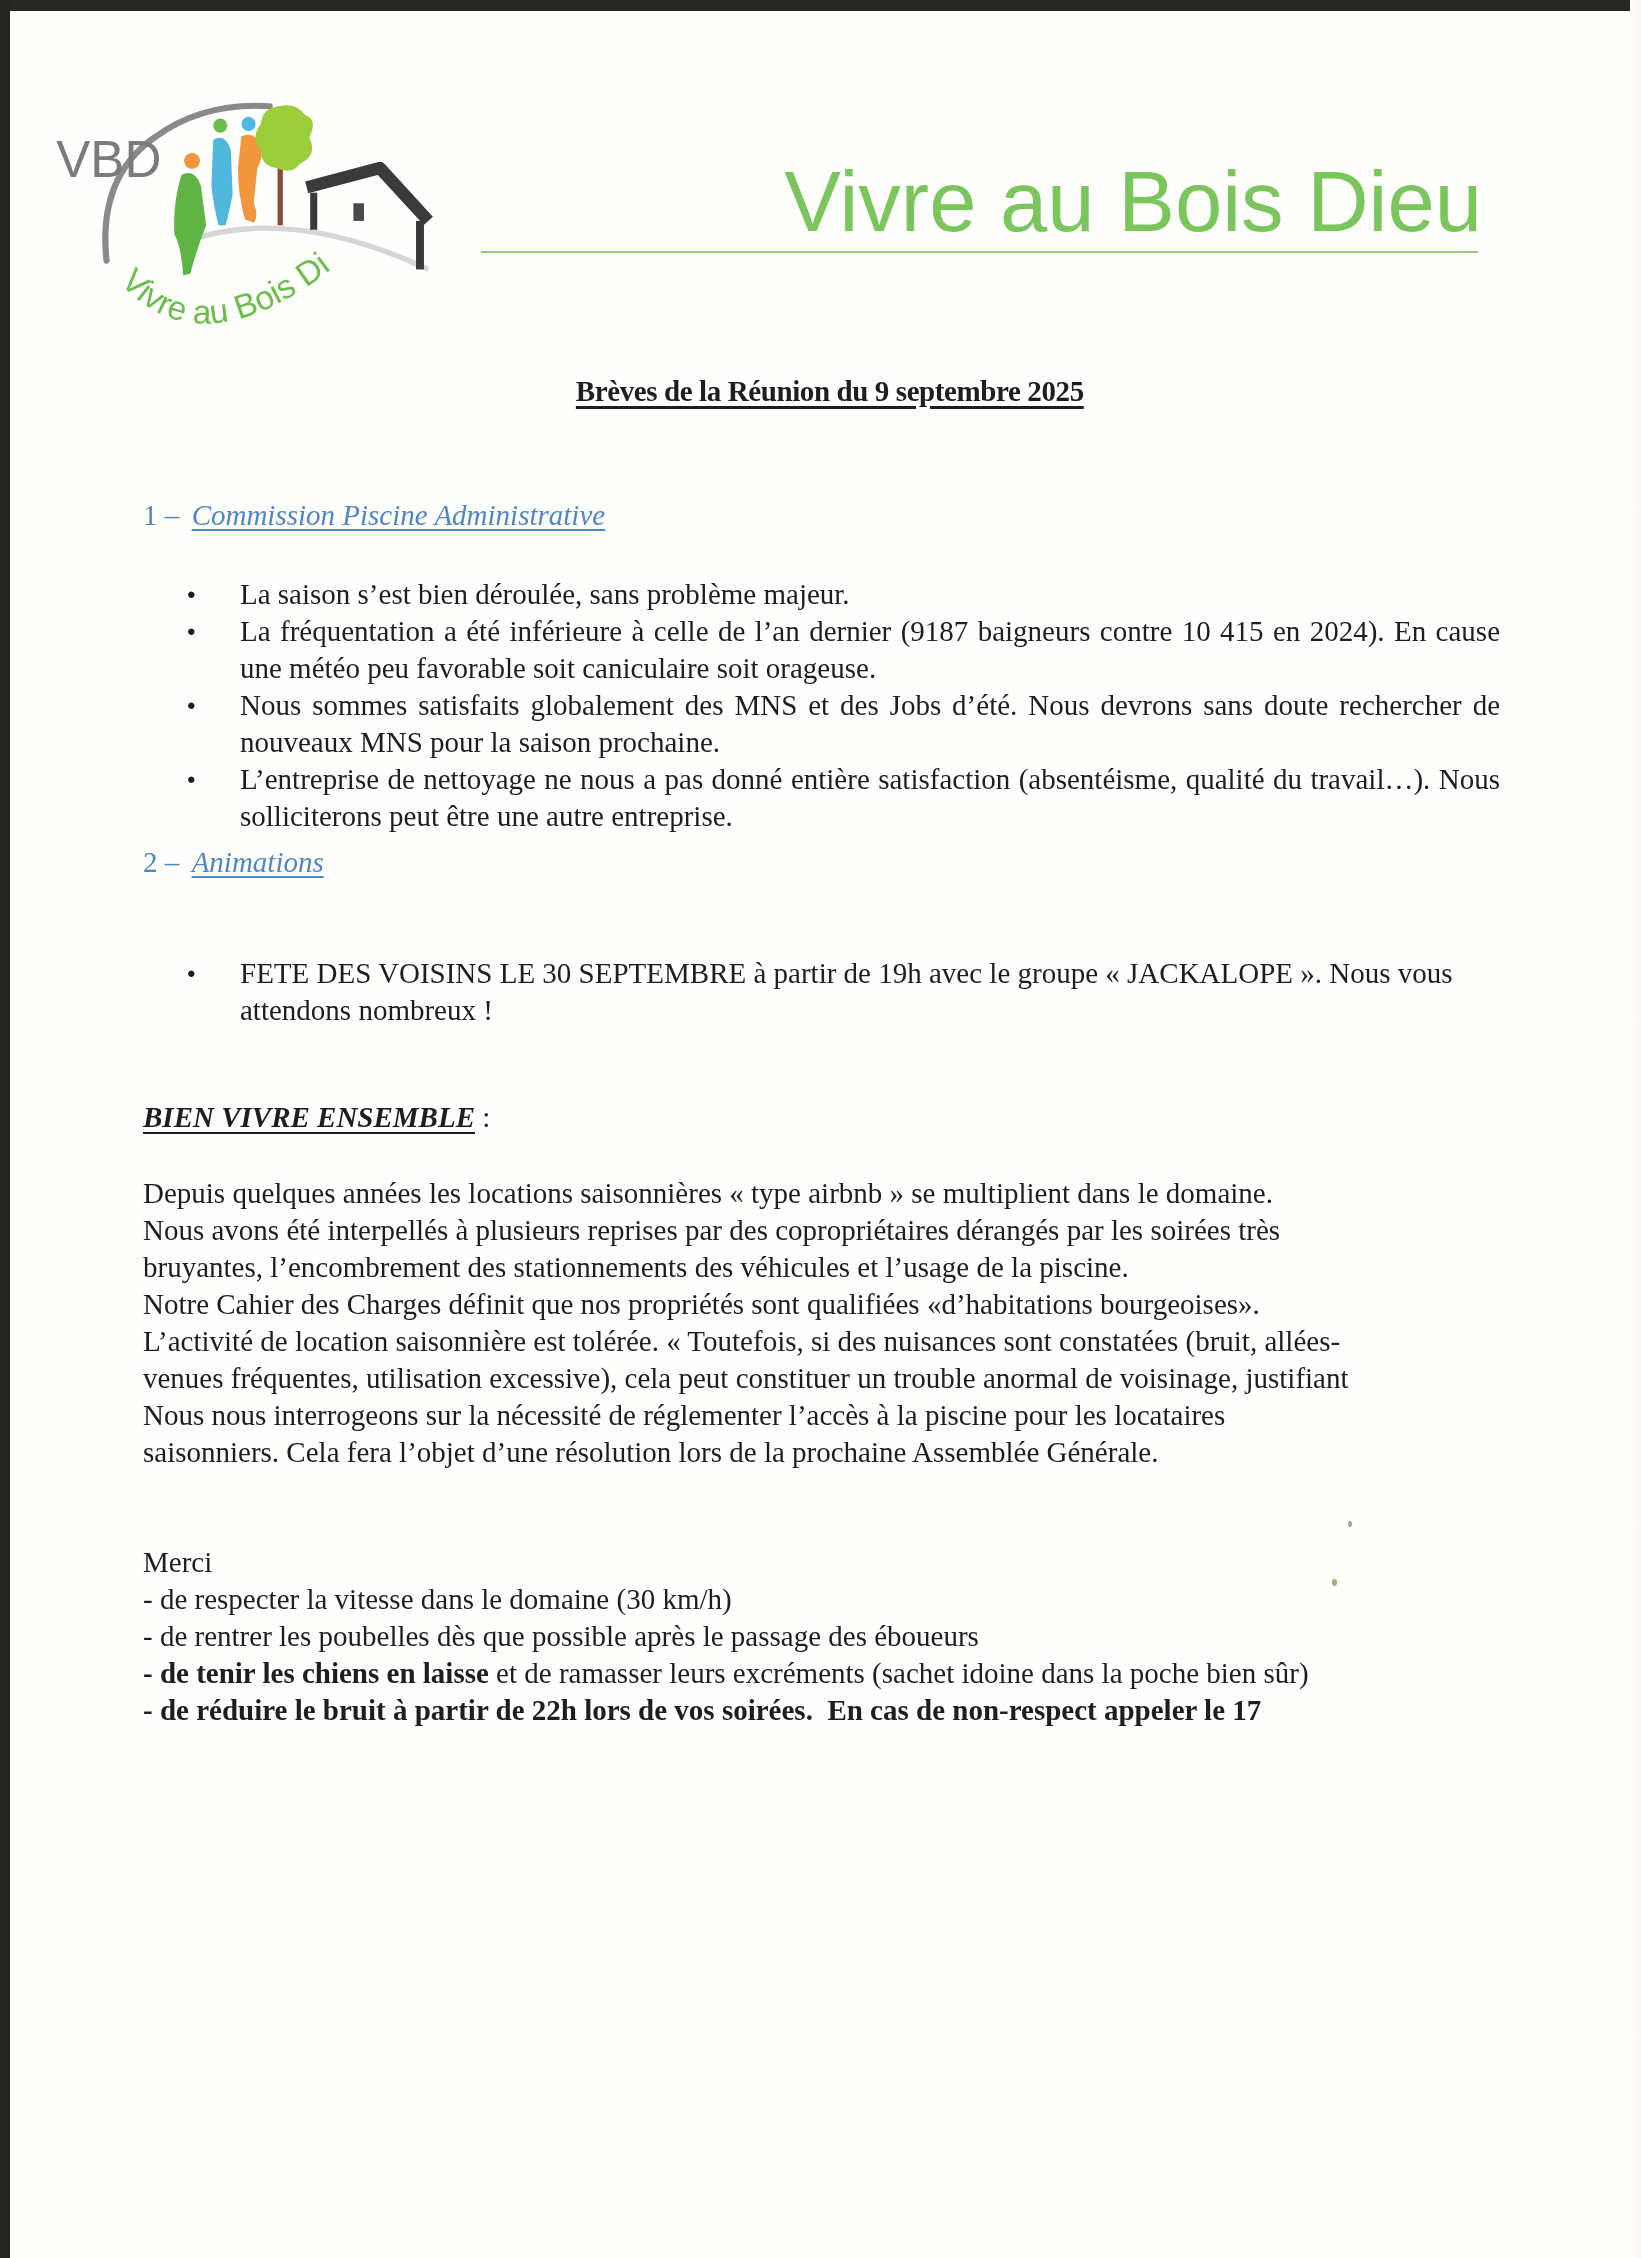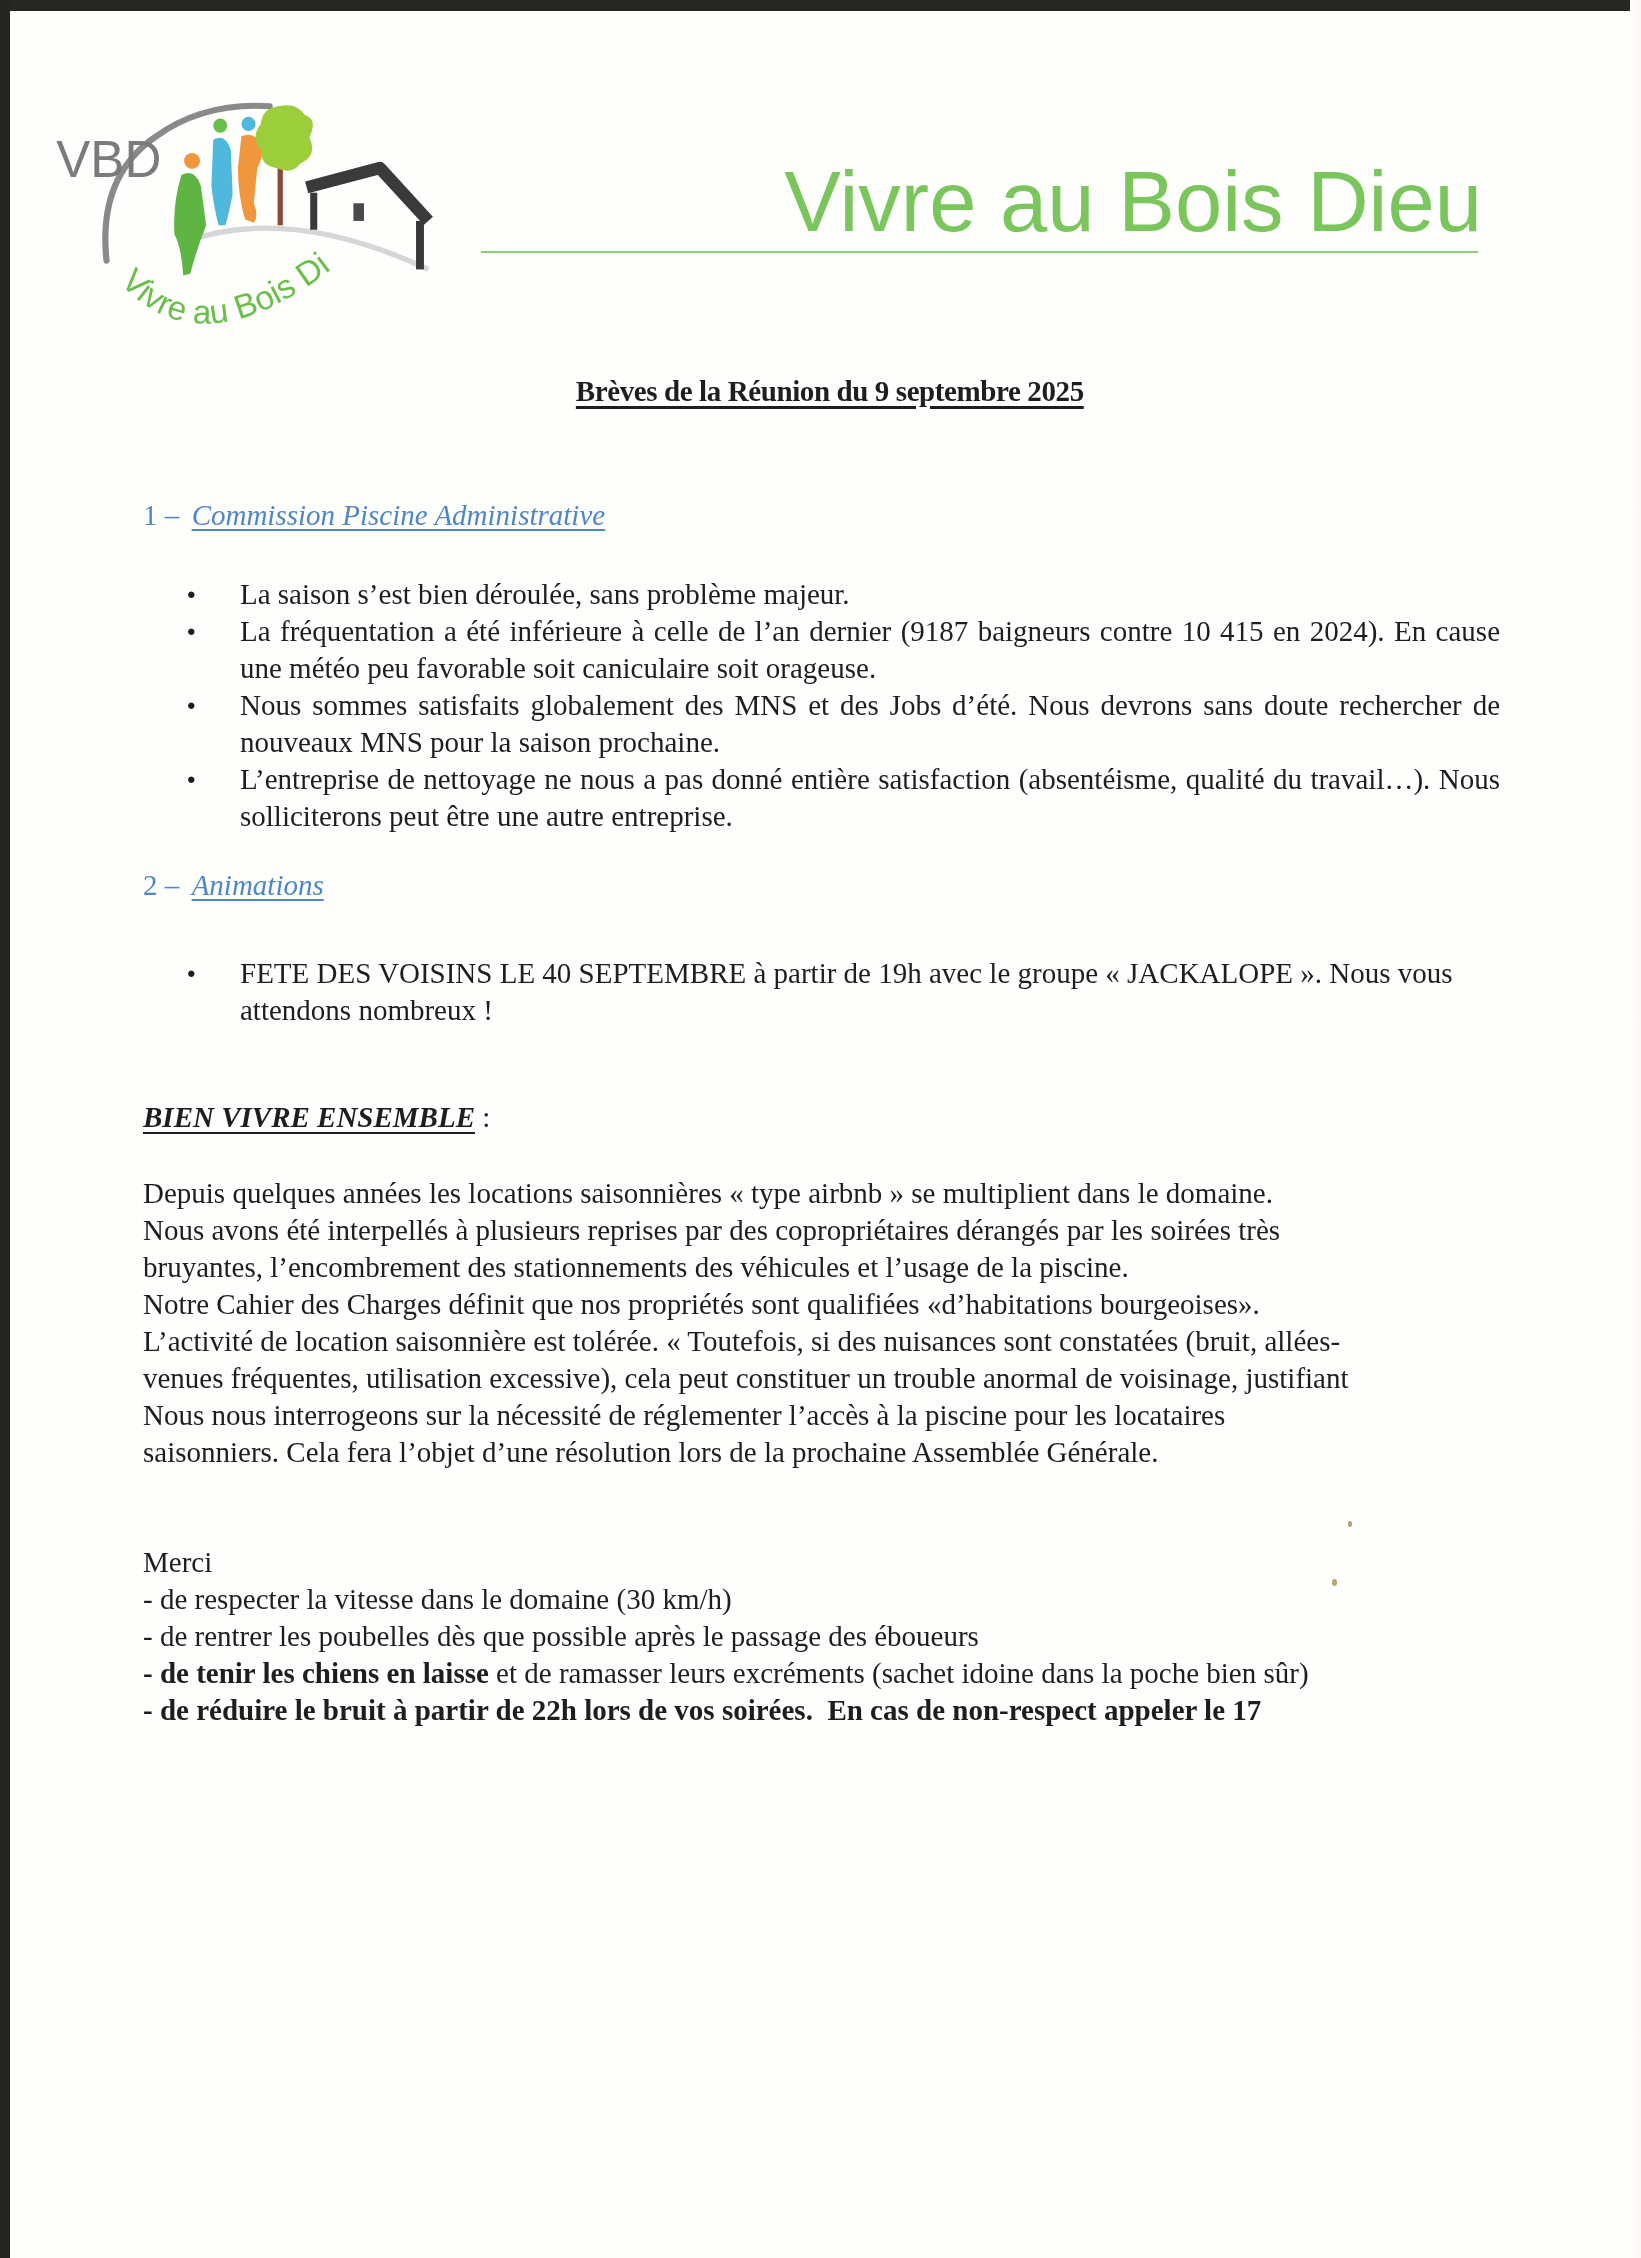"2 – Animations" div.section-heading { top: 869px -> 846px }
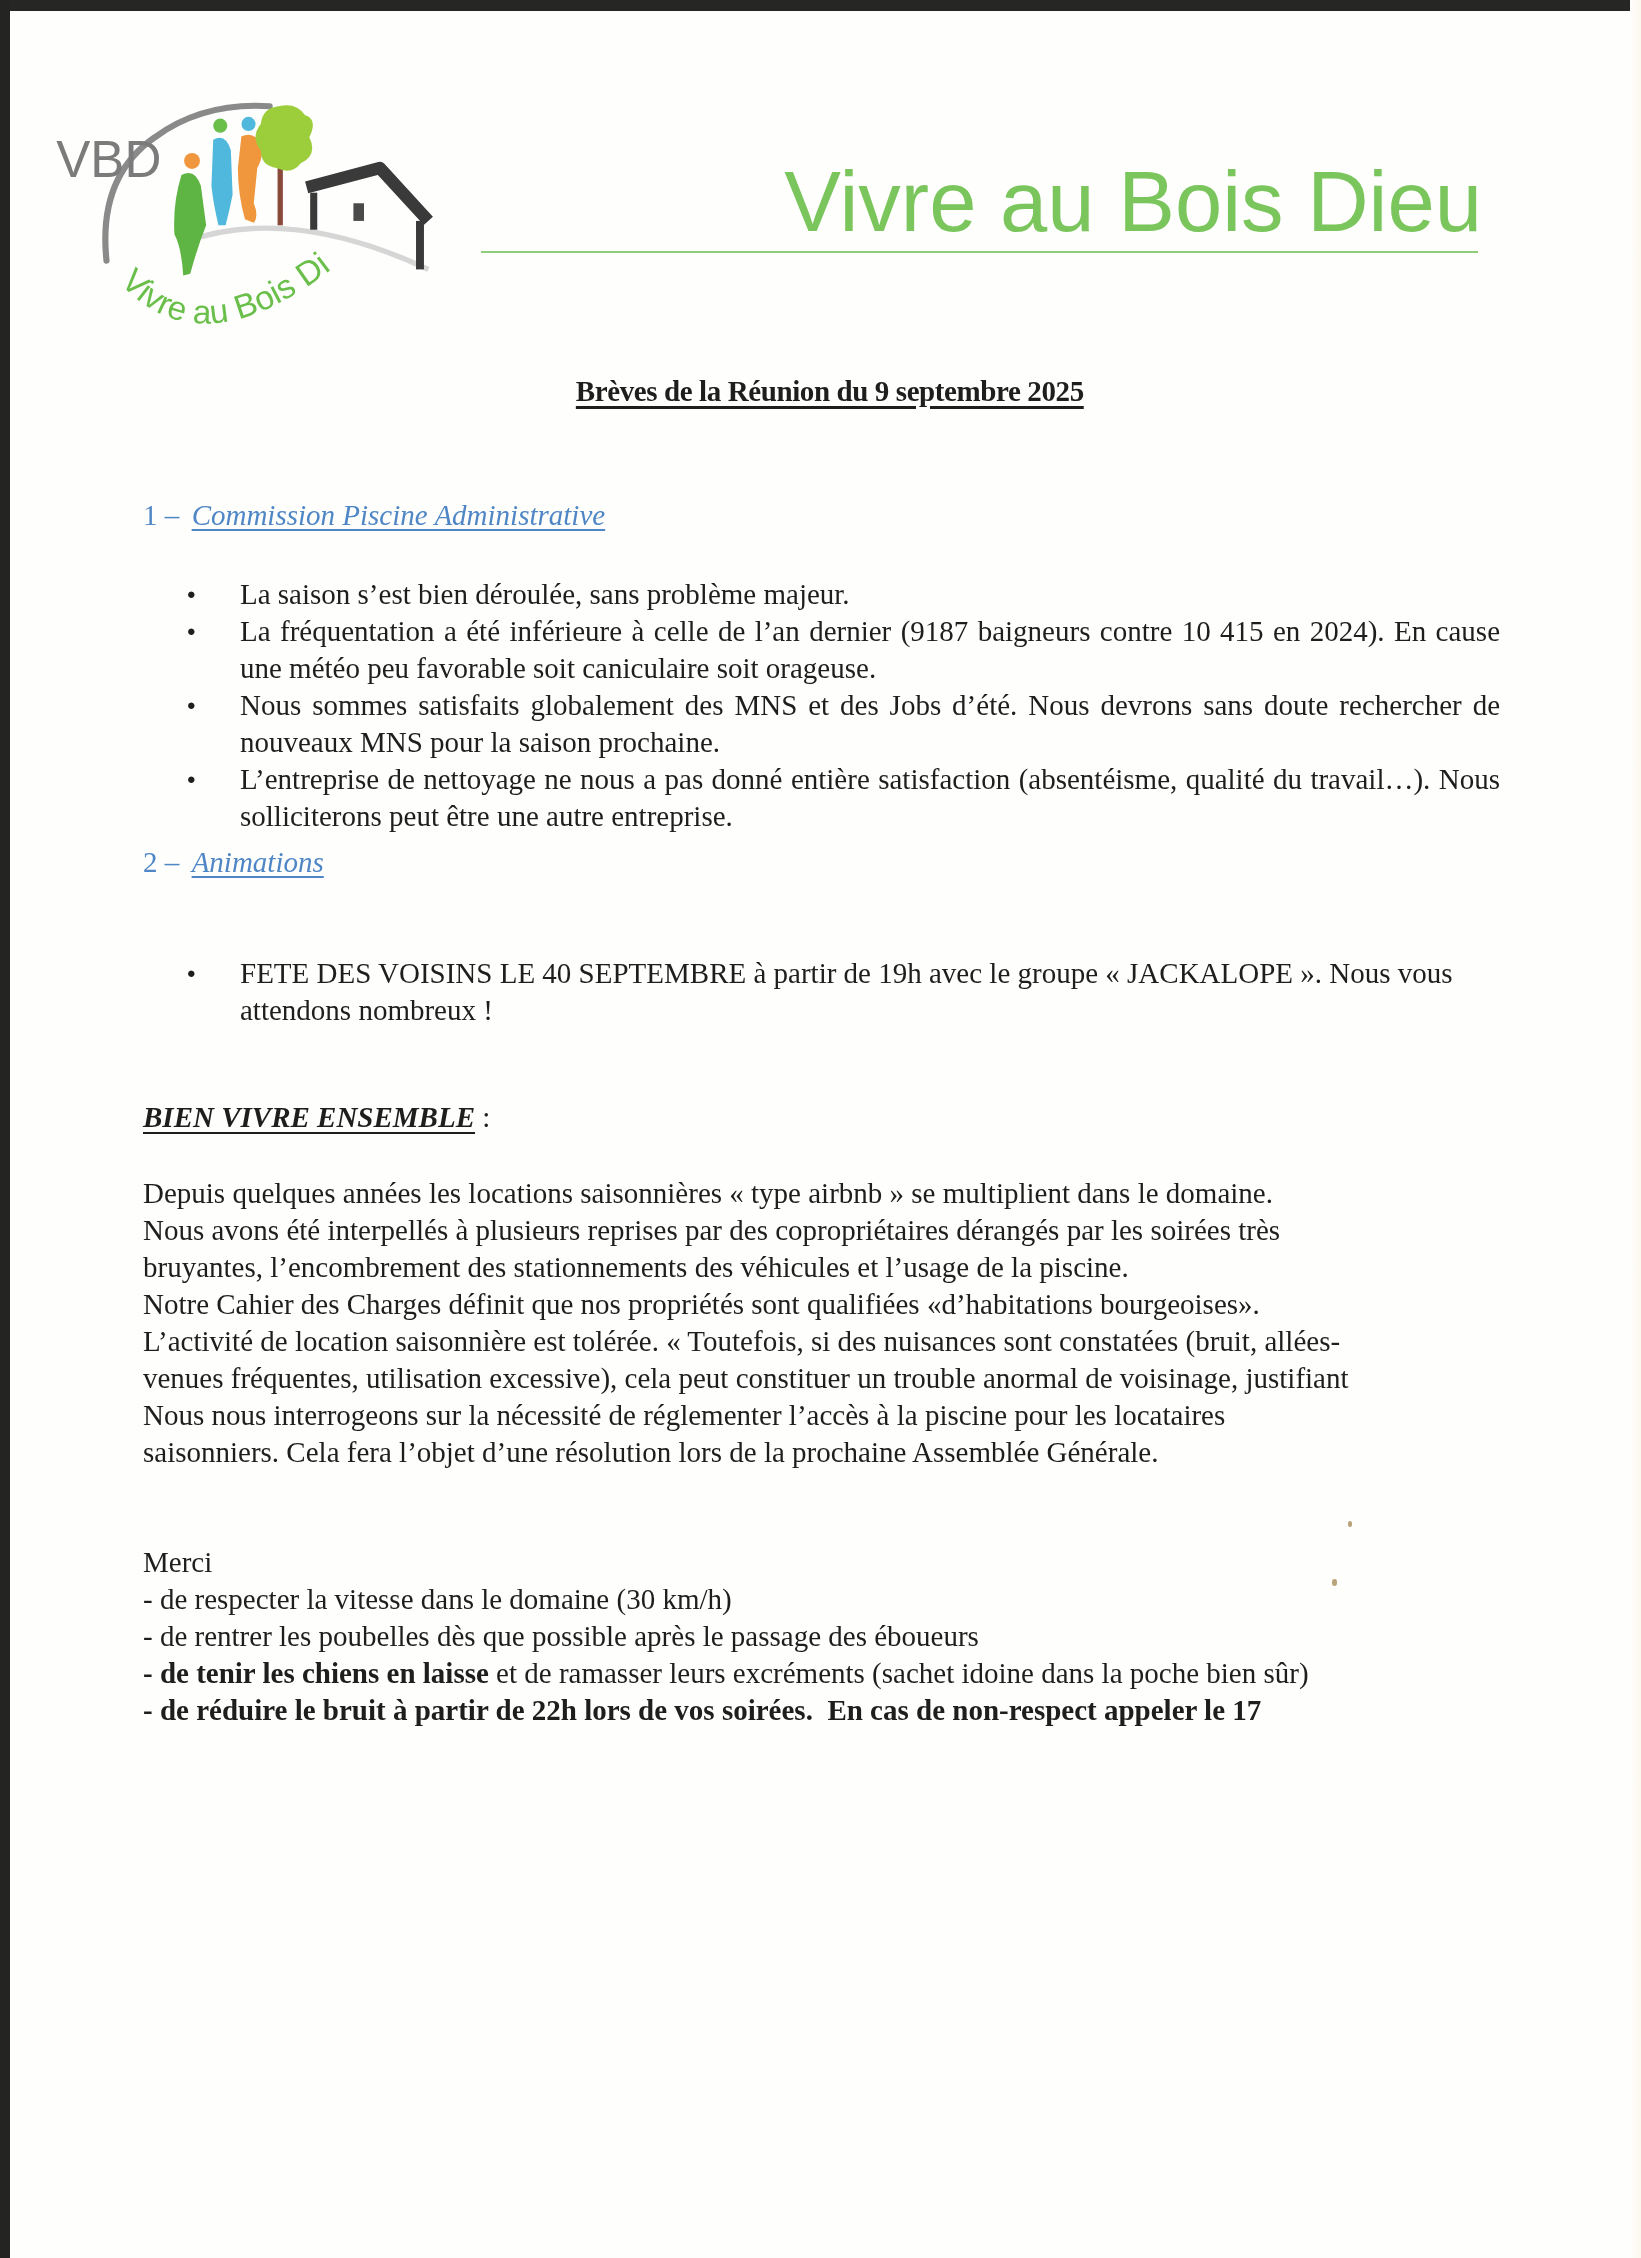"FETE DES VOISINS LE 40" li { text: 40 -> 30 }
